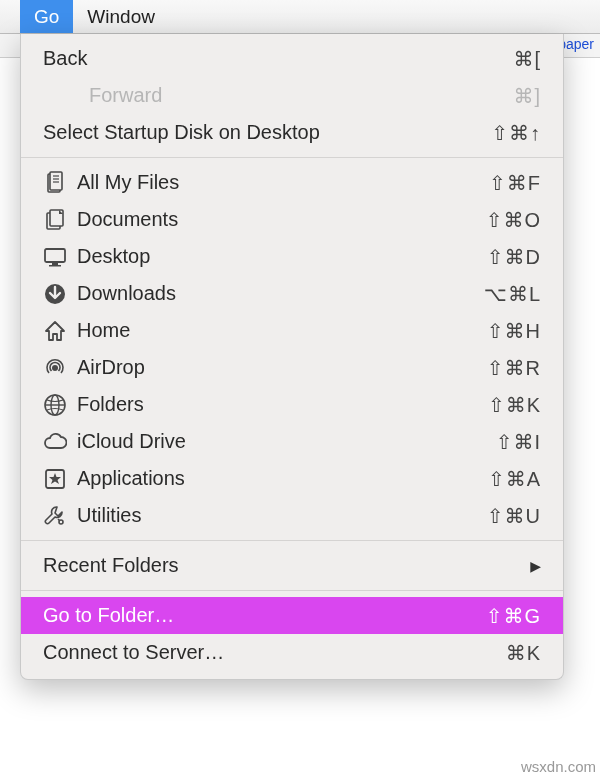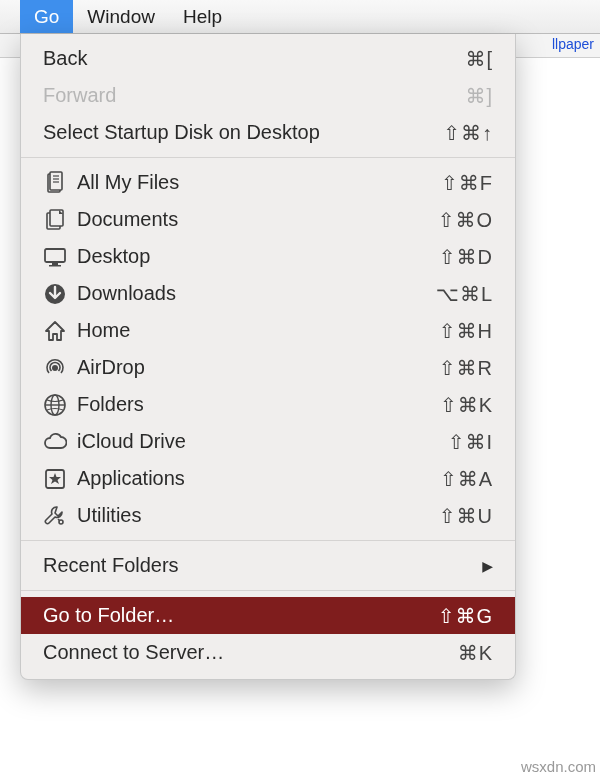"Help" div.menubar-item { html: <div> <span>Help</span> </div> -> none }
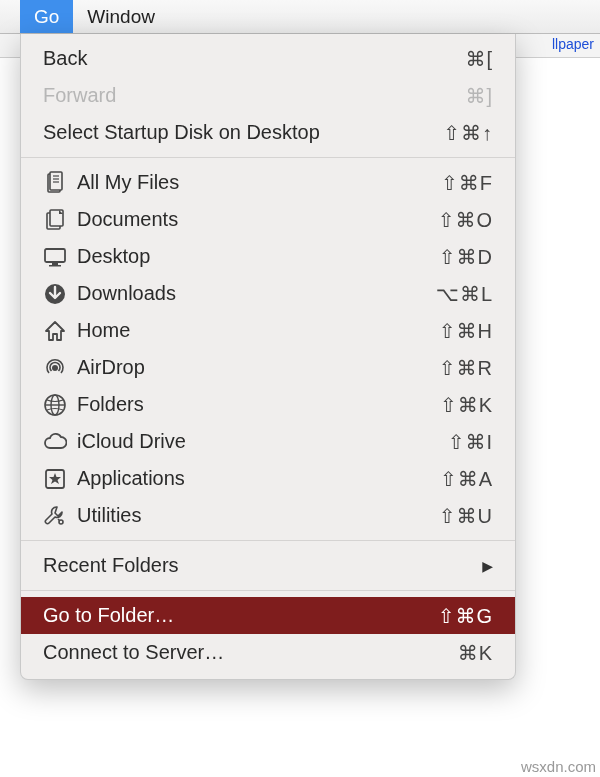"Back" .dropdown { width: 496px -> 544px }
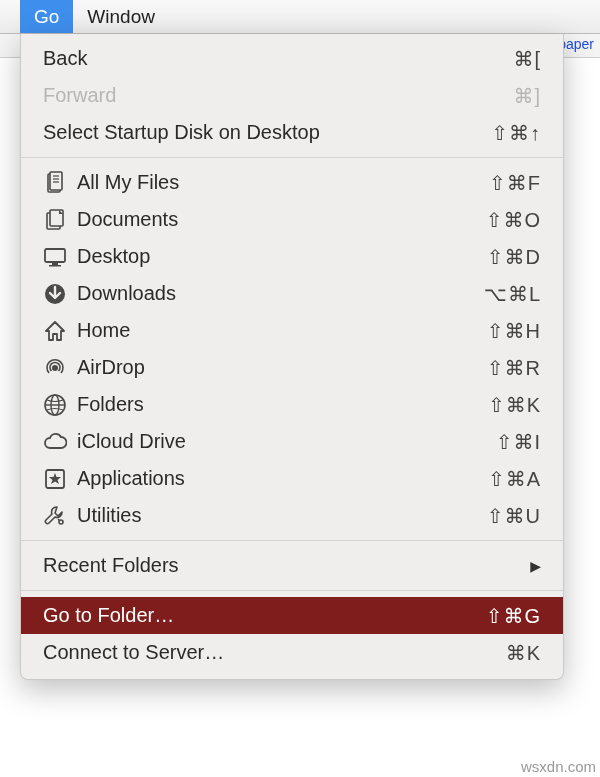"Forward" .menu-row.disabled { margin-left: none -> 46px }
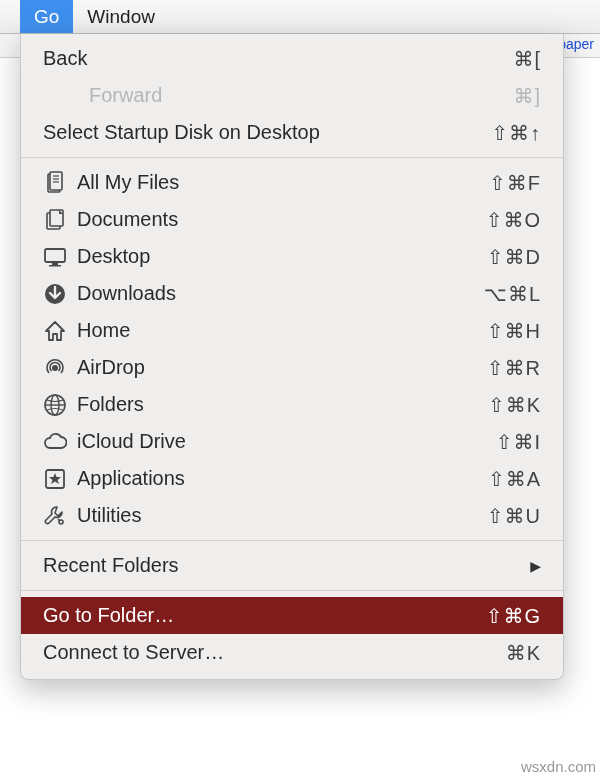"Go to Folder…" .menu-row.highlight { background: #7f1d1d -> #d946ef }
